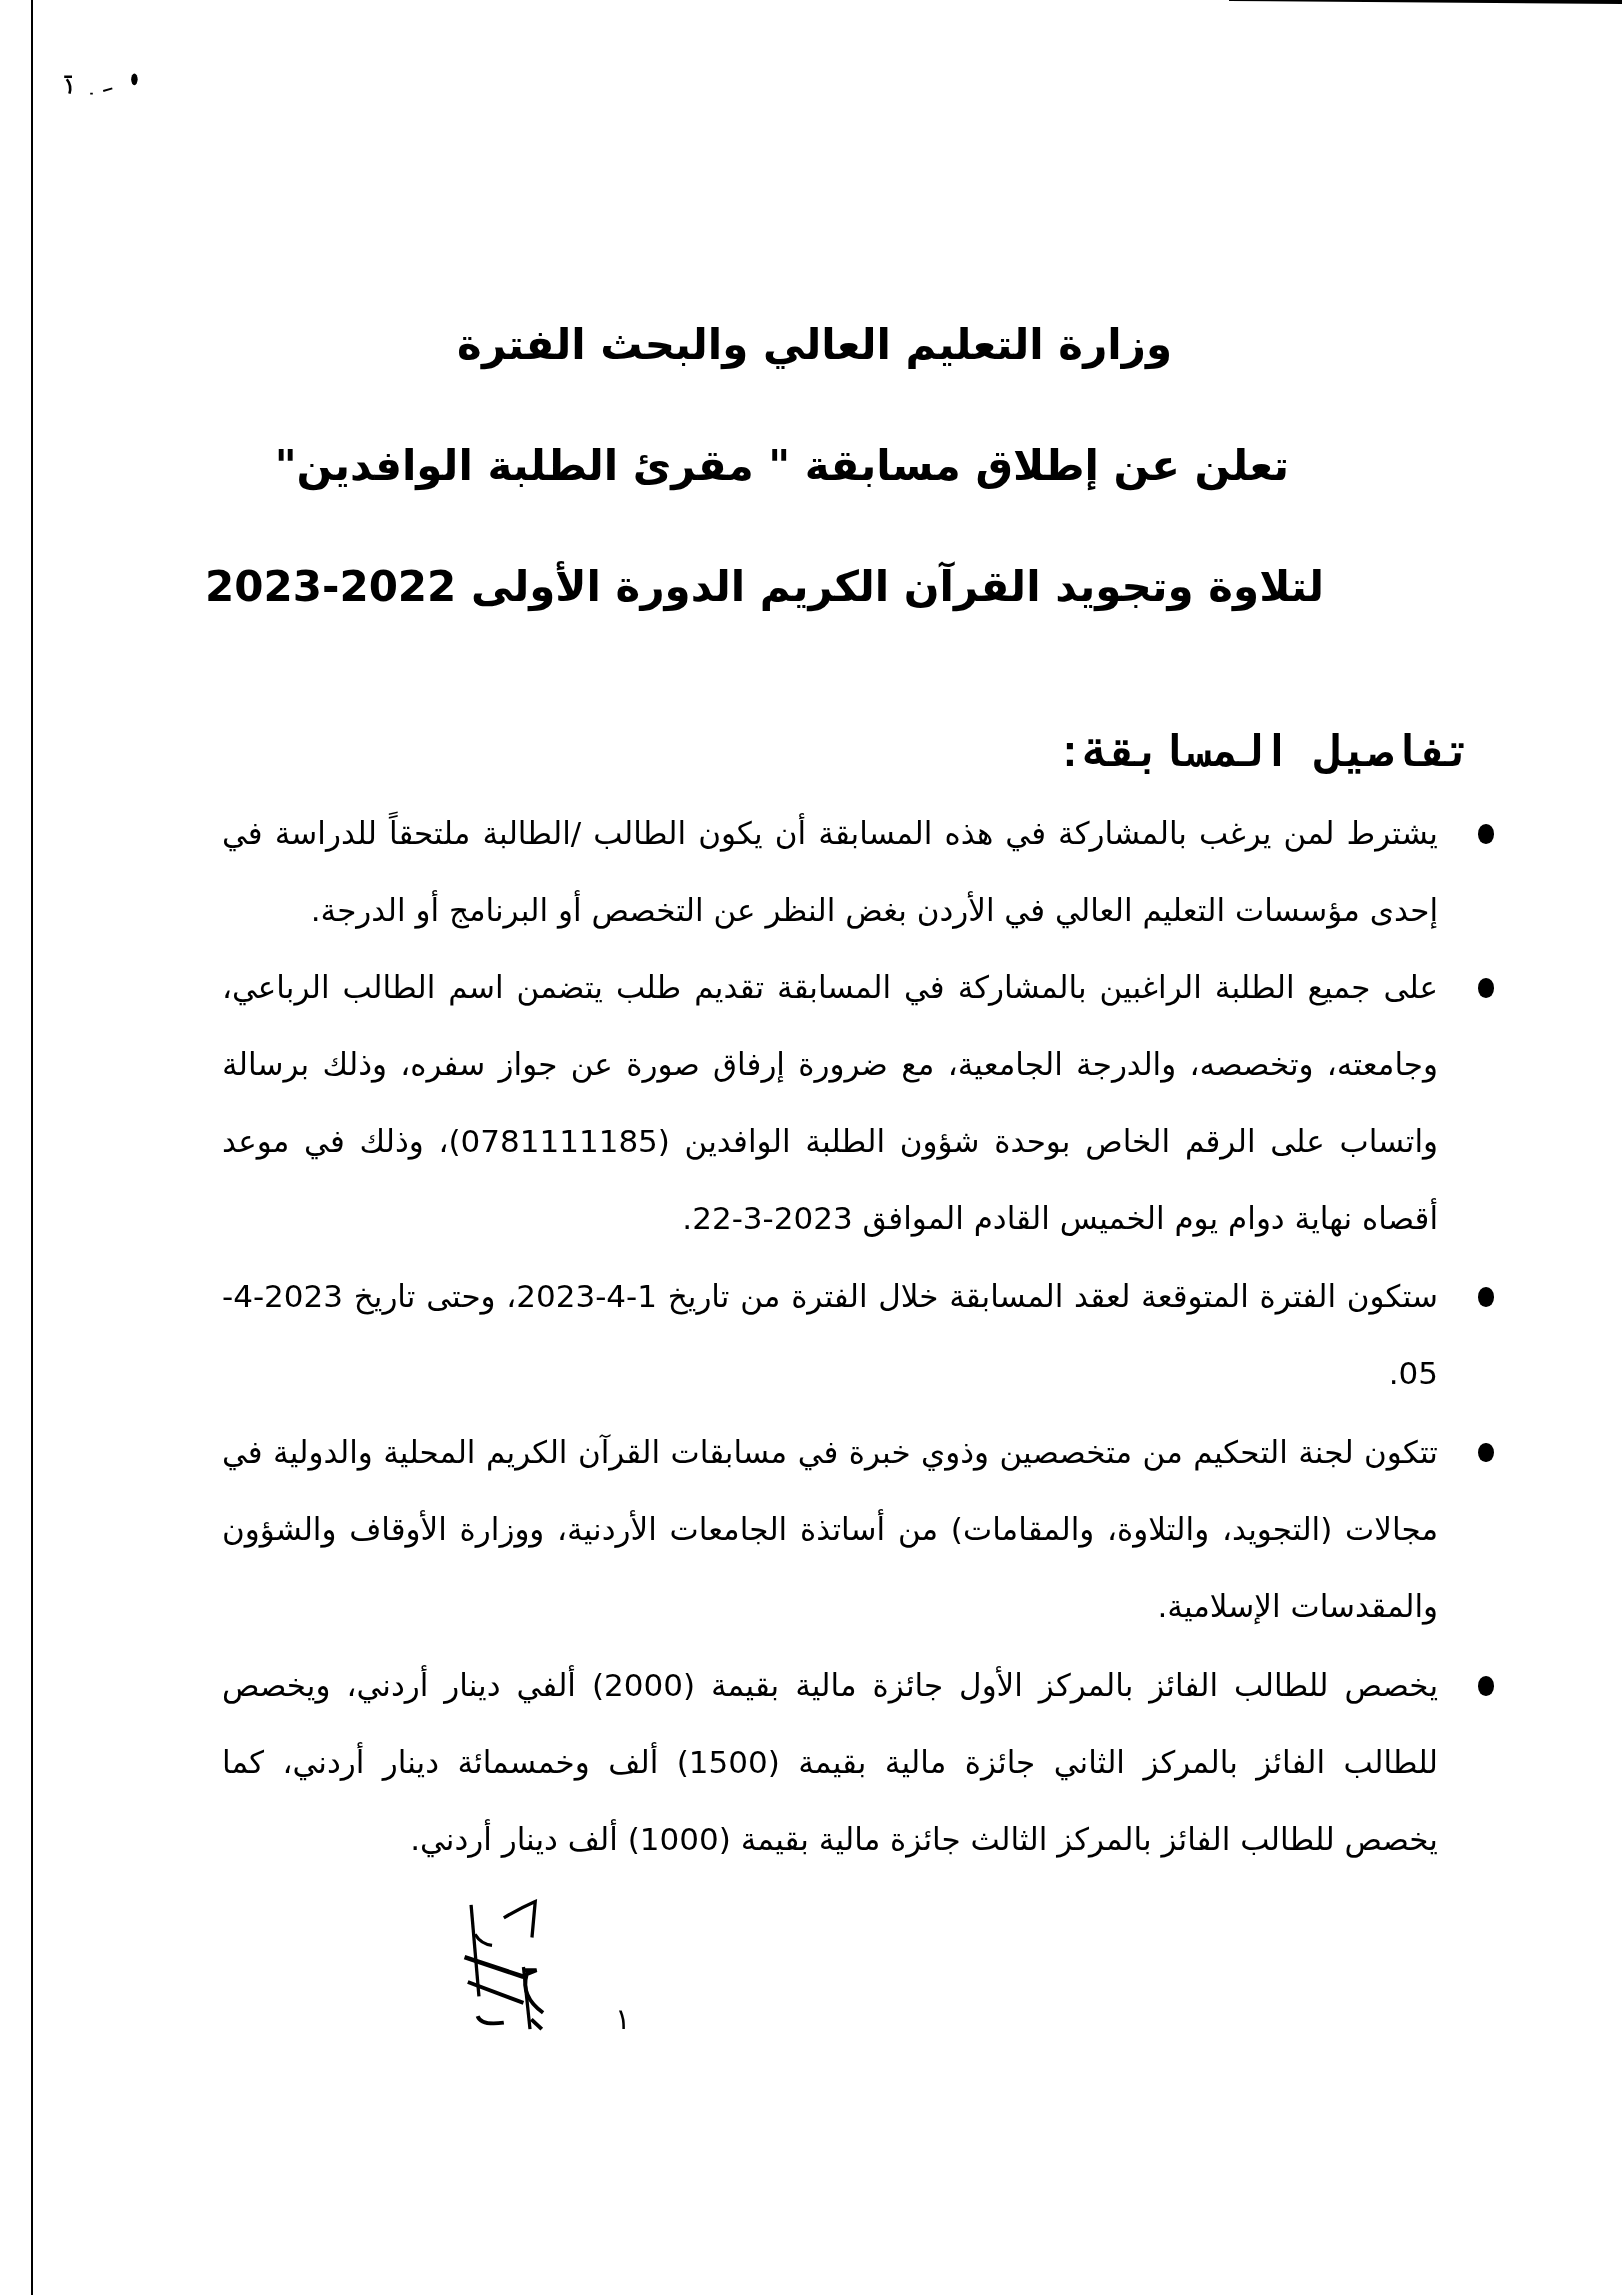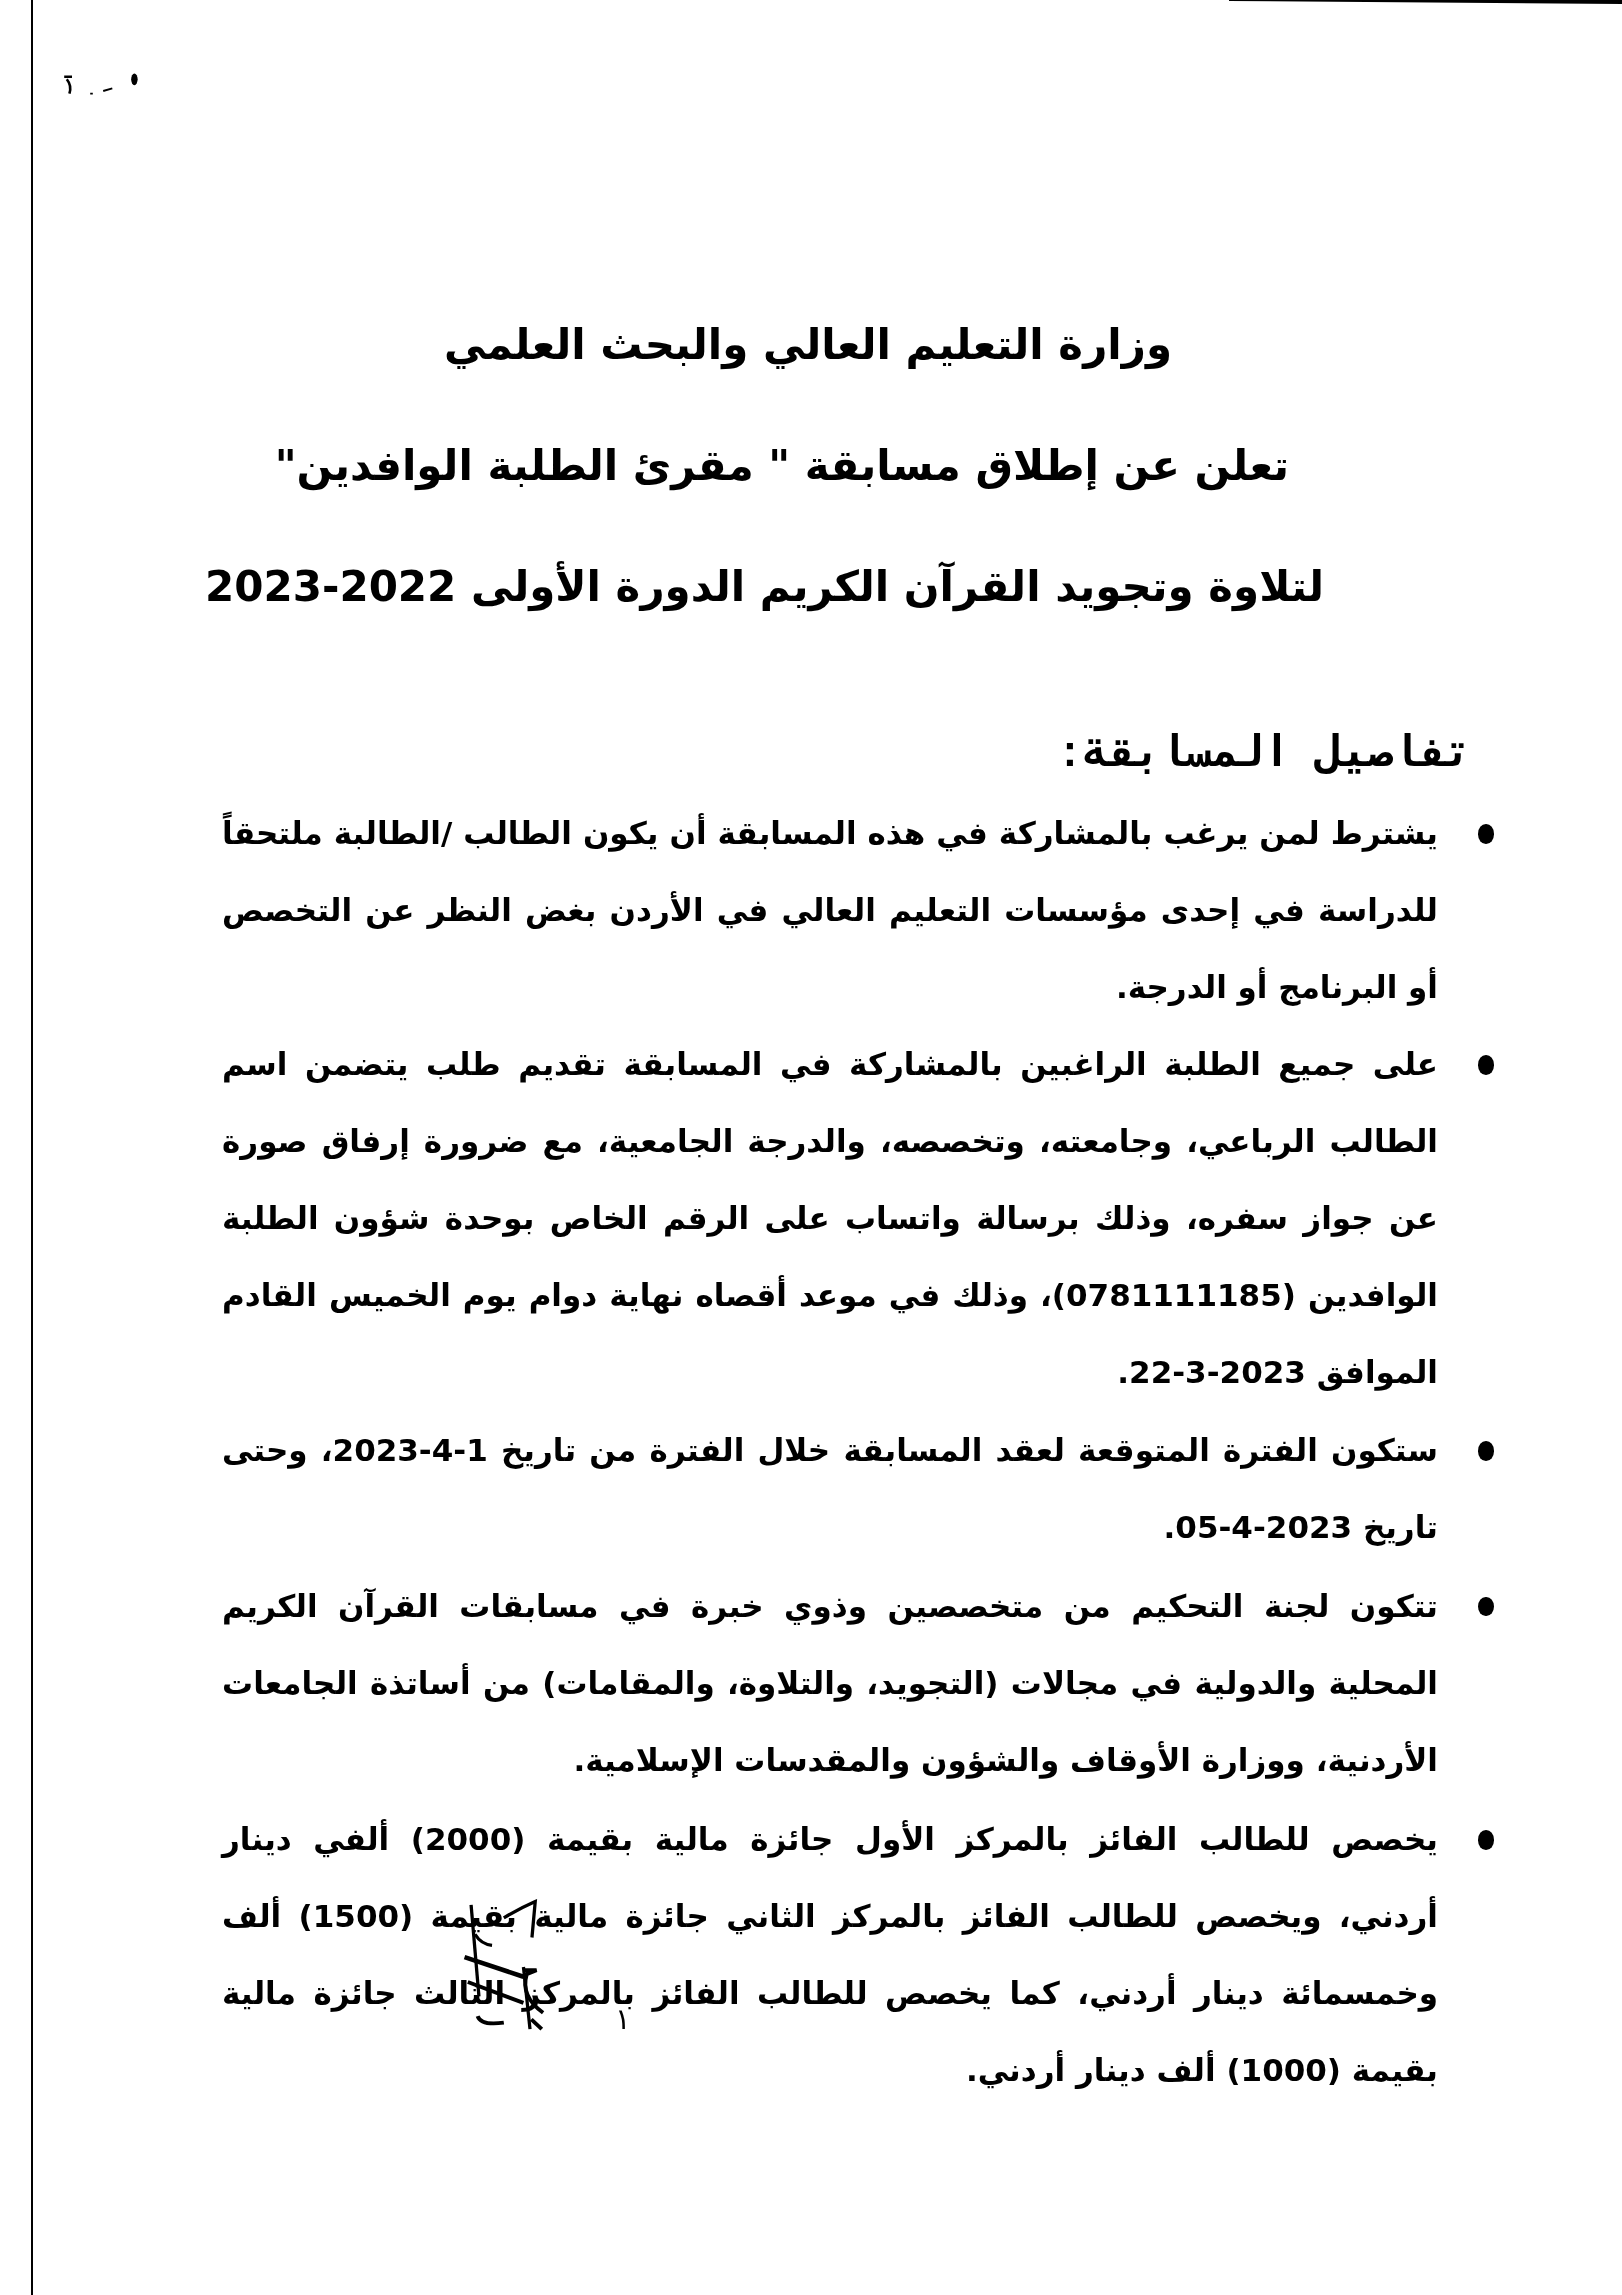"وزارة التعليم العالي والبحث العلمي" div.title-line { text: العلمي -> الفترة }
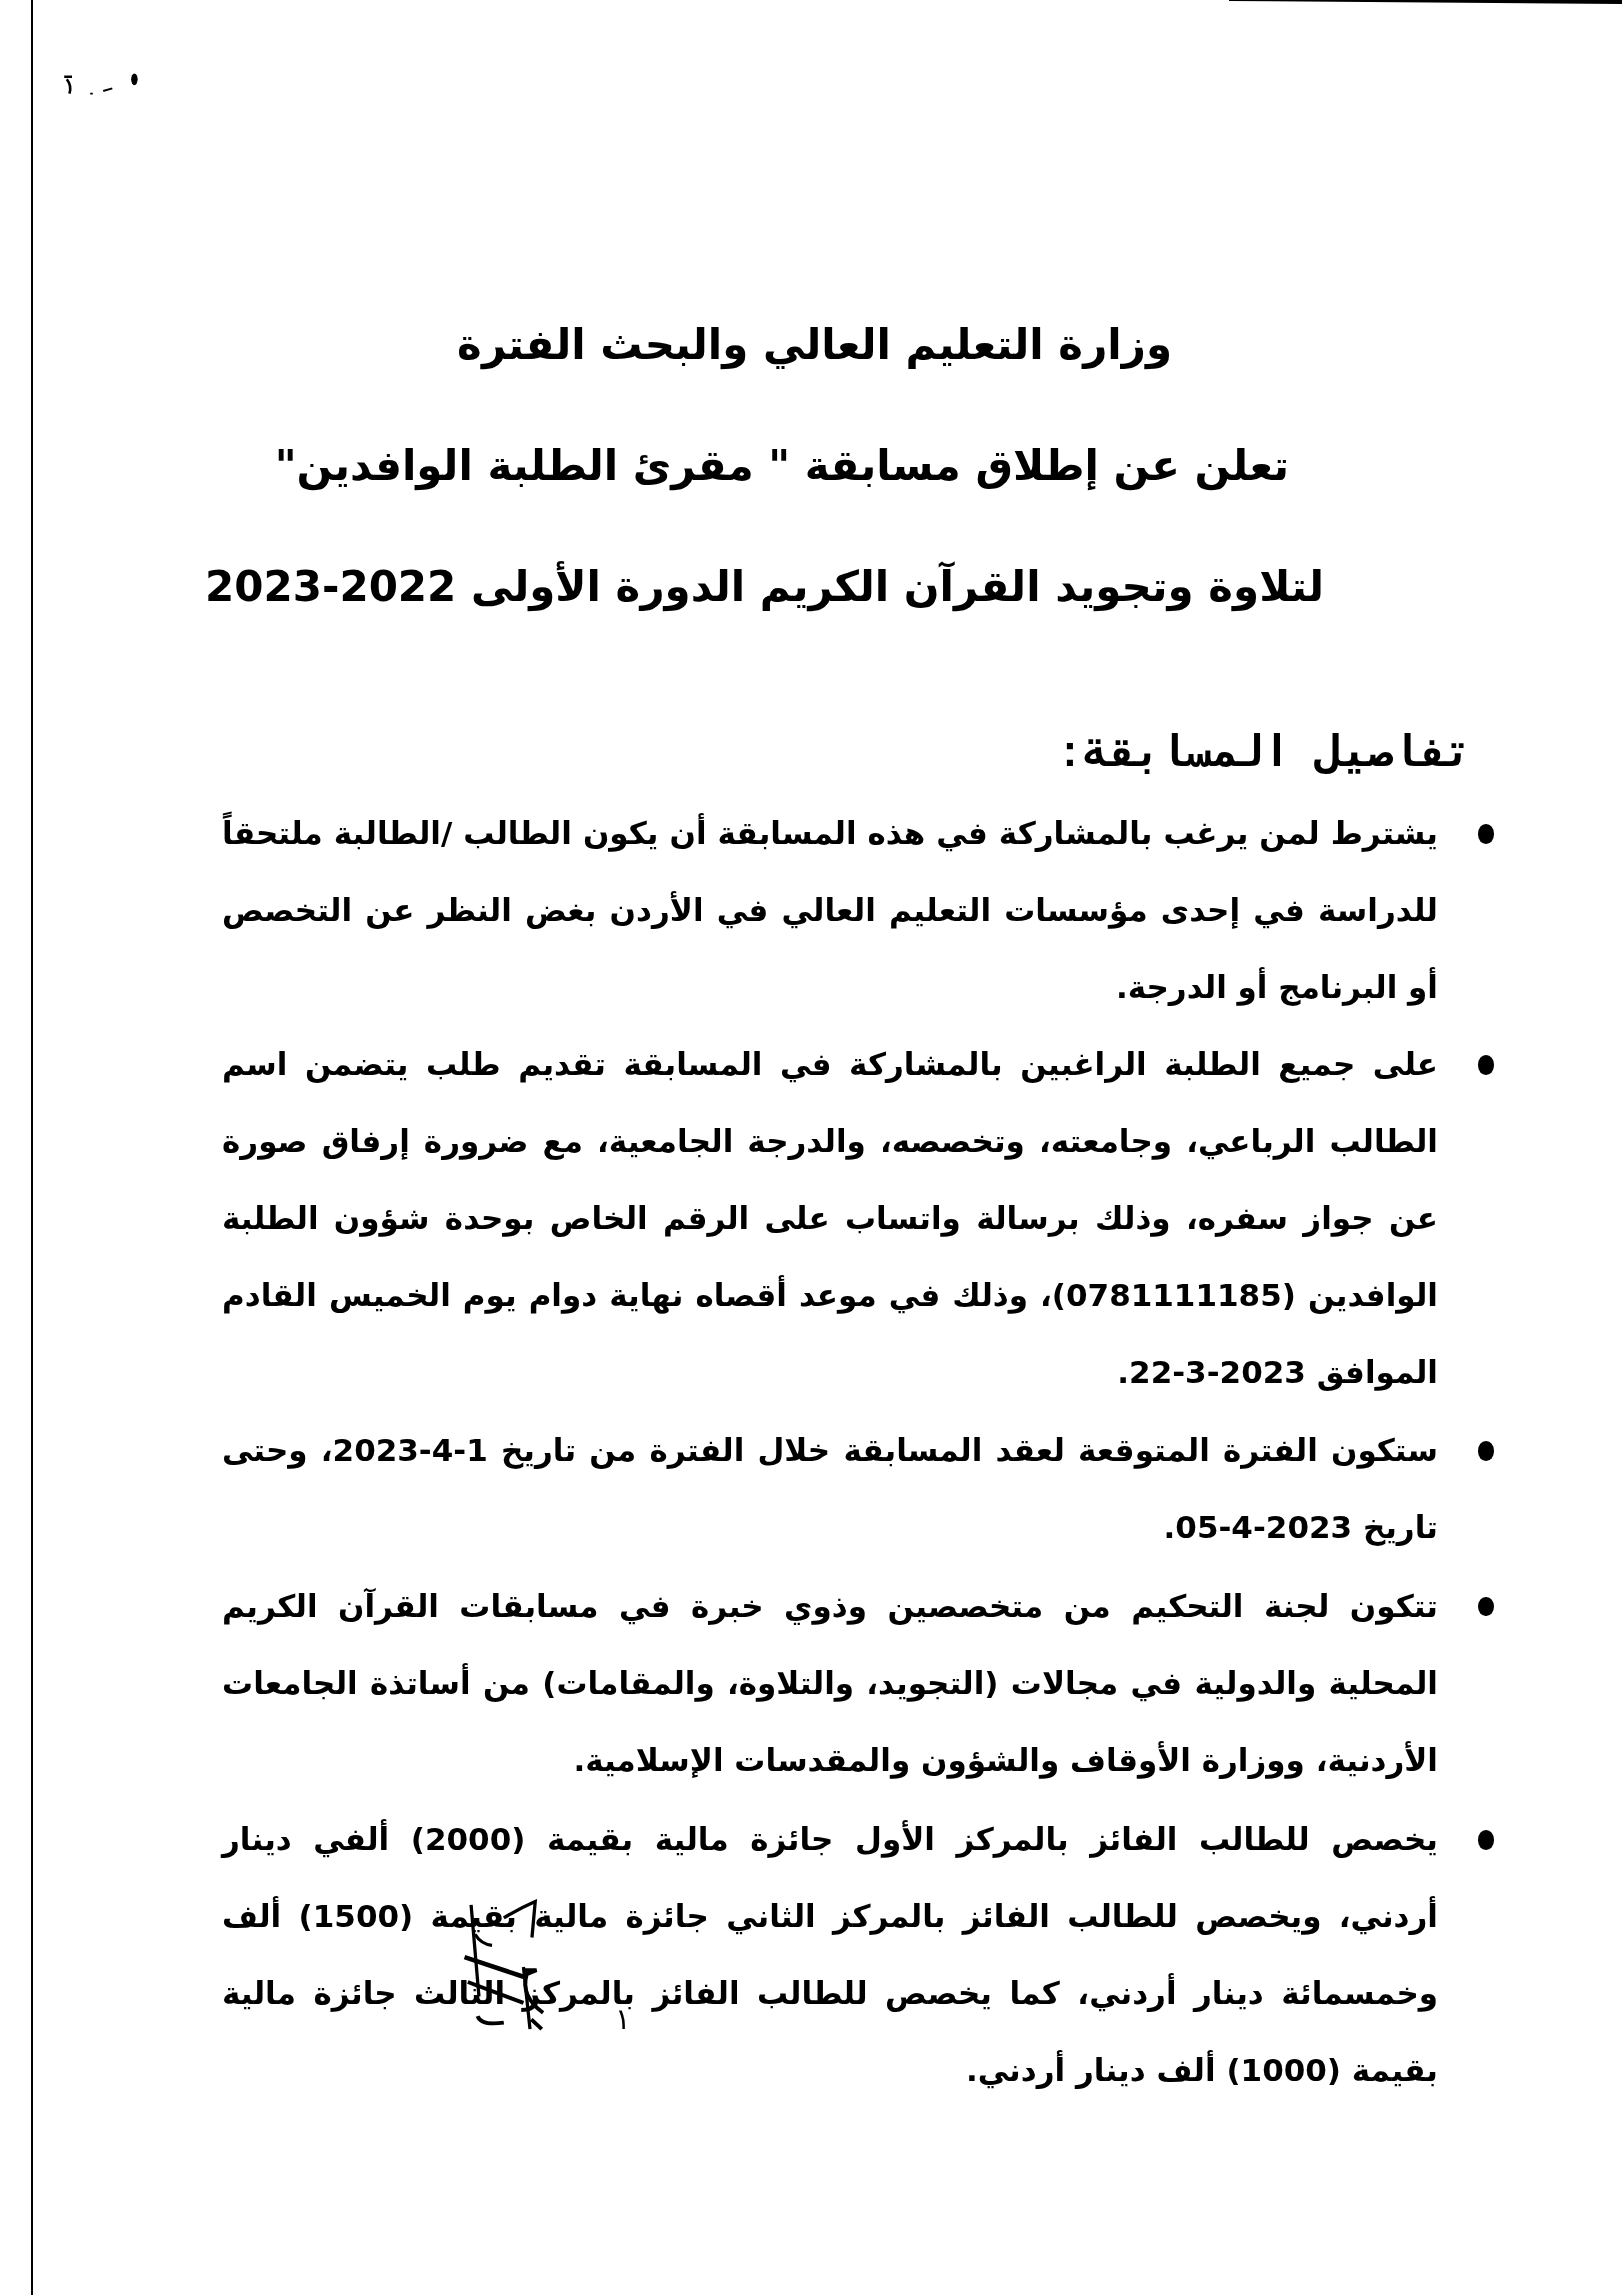"يشترط لمن يرغب بالمشاركة في" .bullet { font-weight: bold -> normal }
